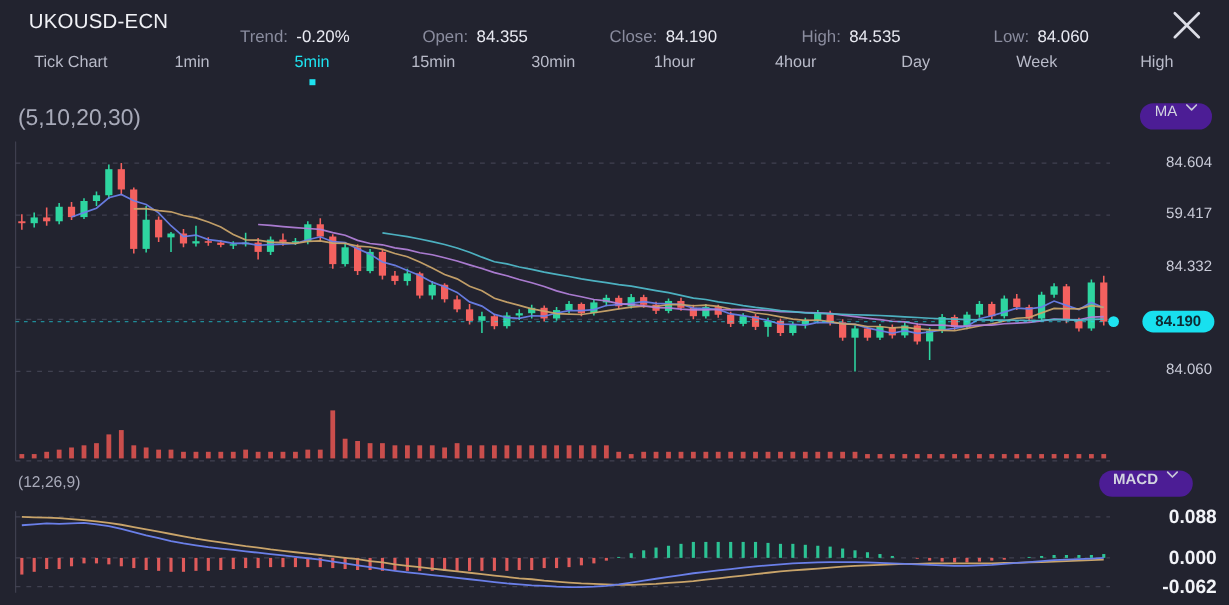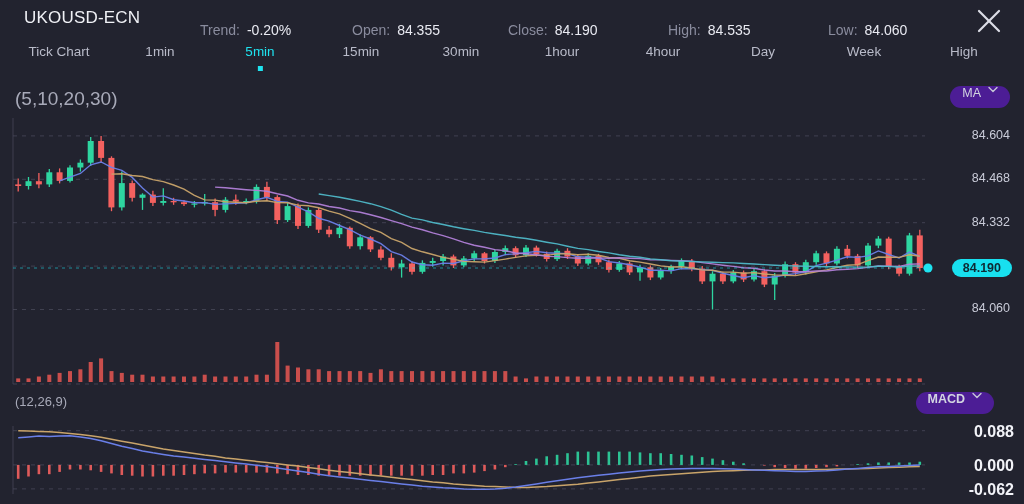"84.468" div.price-label { text: 84.468 -> 59.417 }
